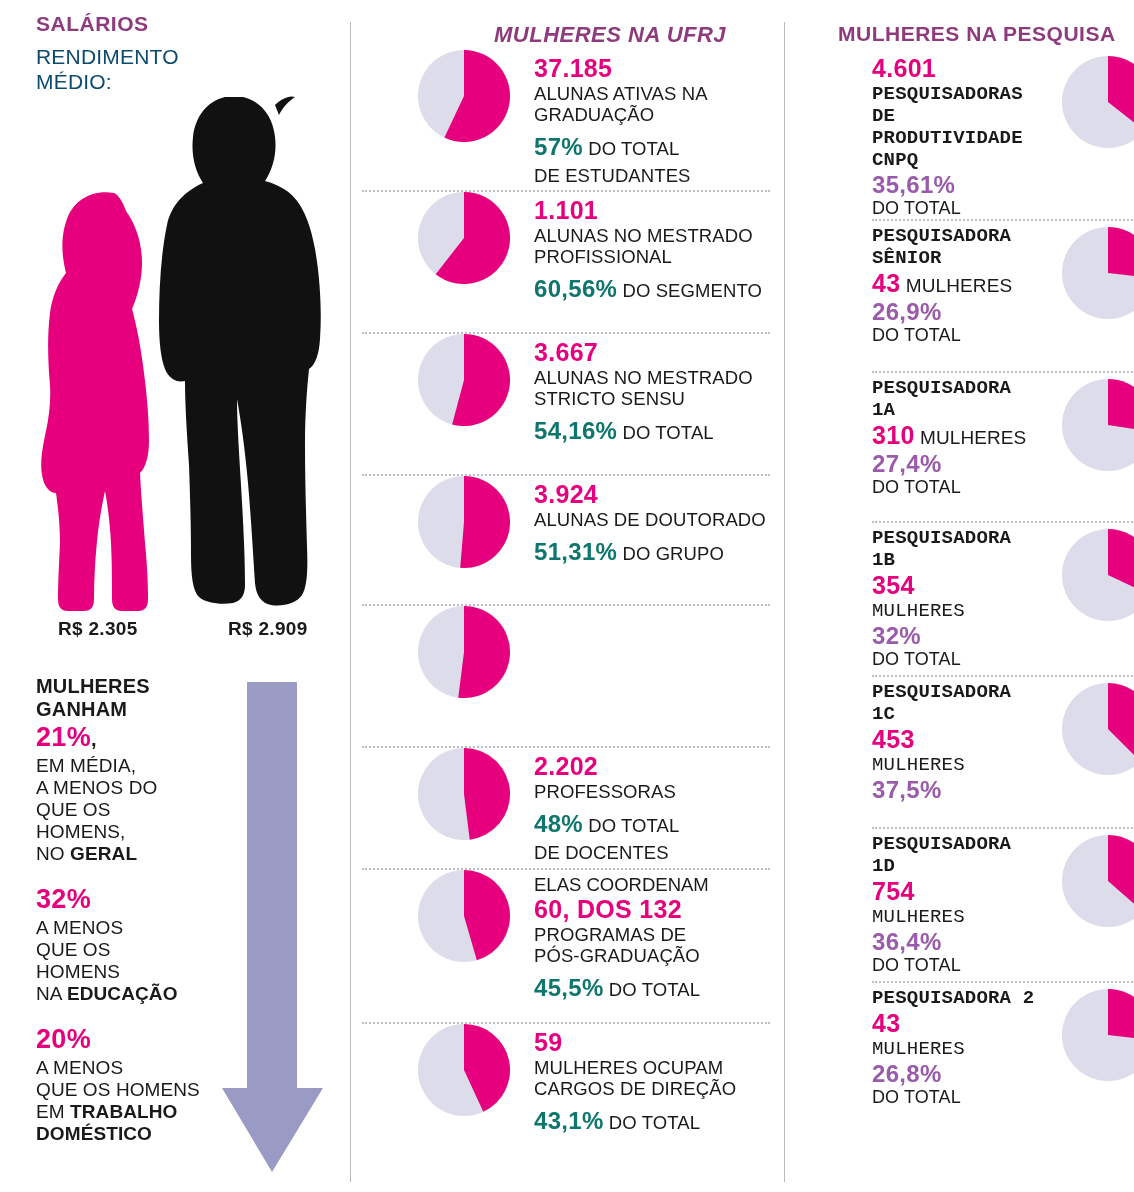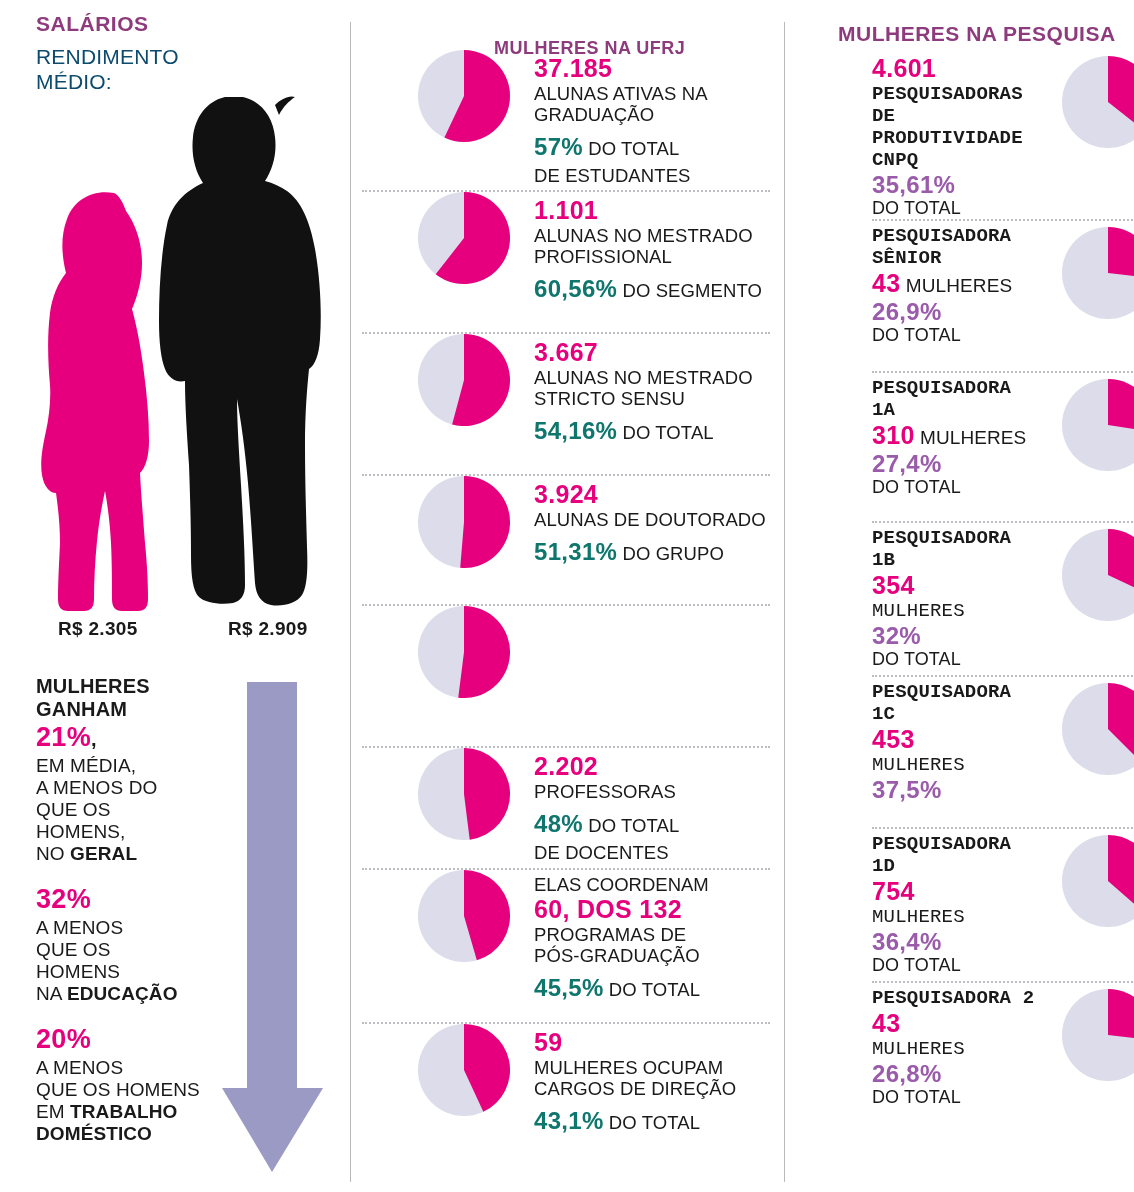"MULHERES NA UFRJ" .mid-title { font-size: 18px -> 22px; font-style: none -> italic; top: 38px -> 22px }
